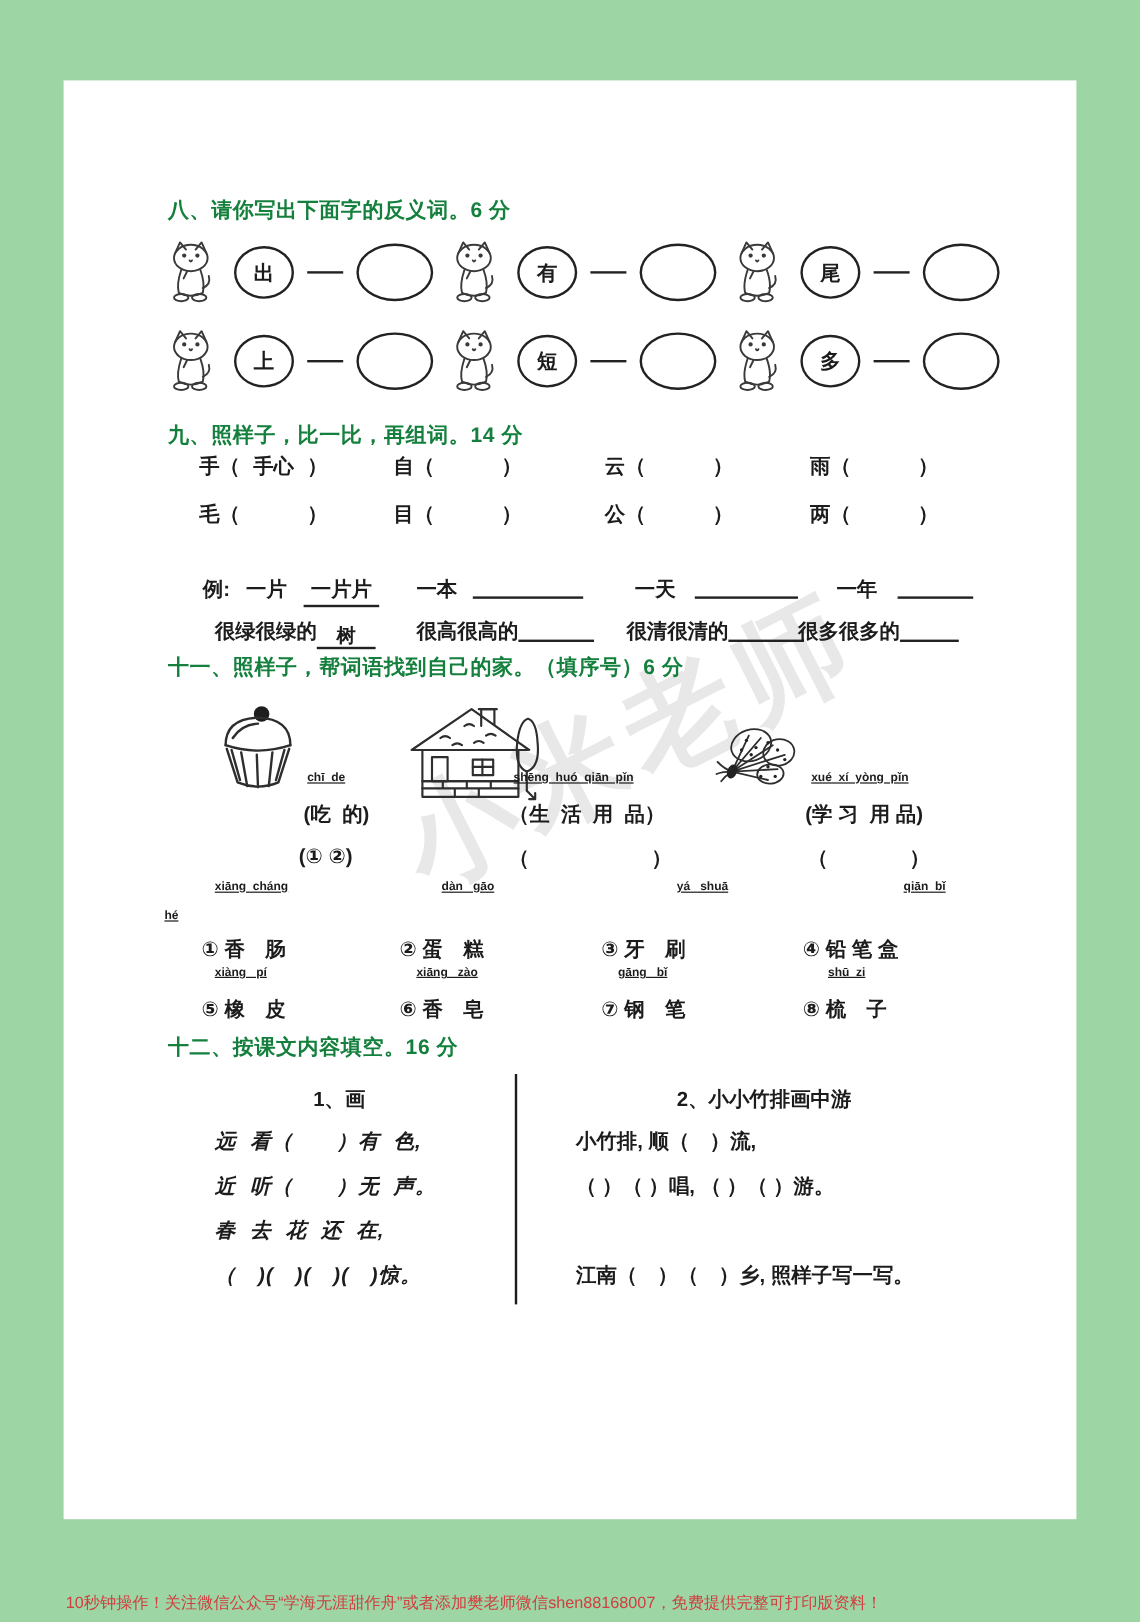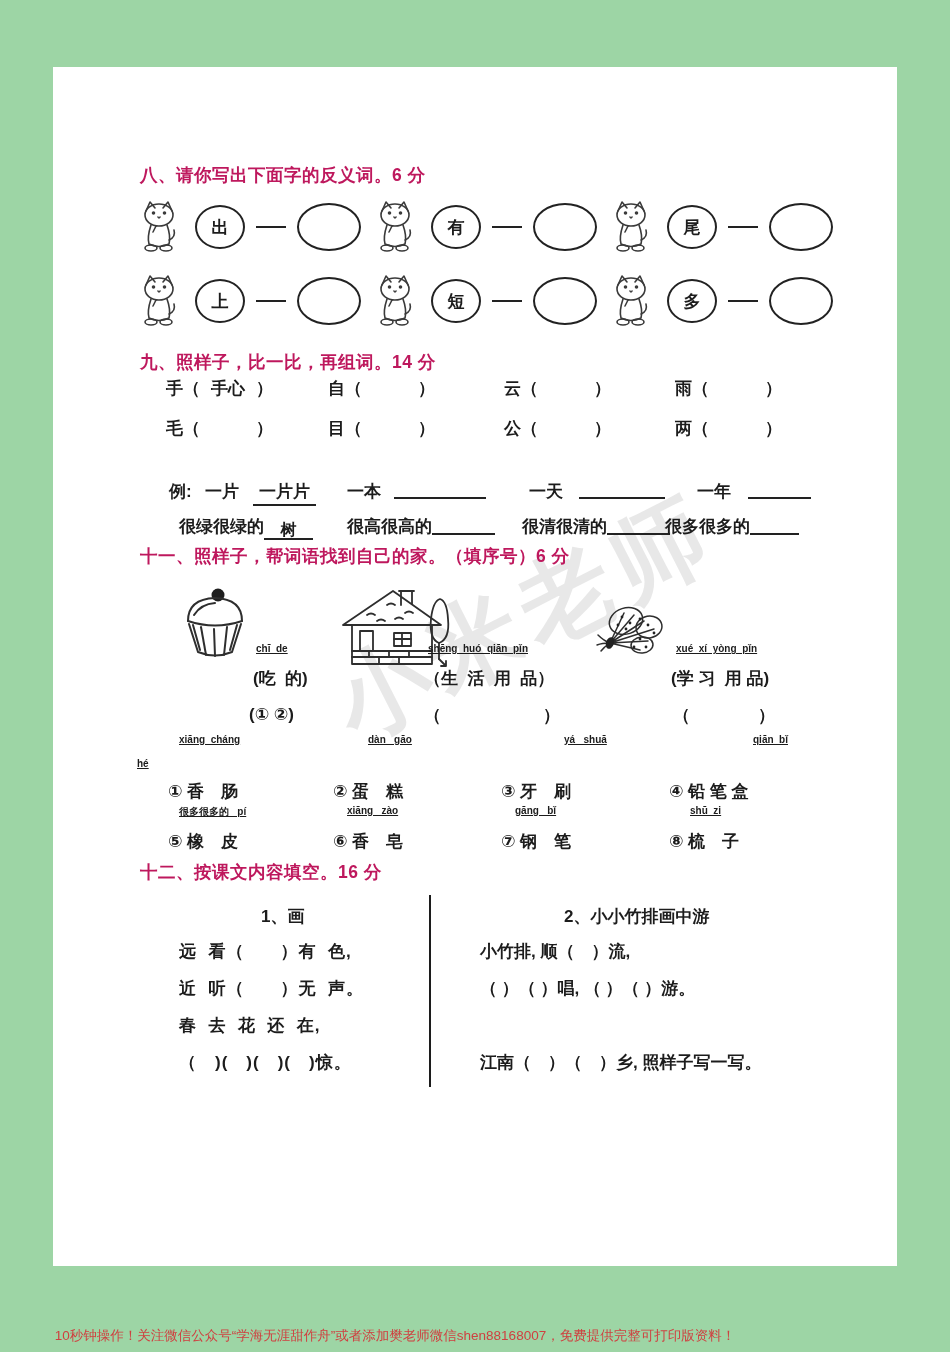"八、请你写出下面字的反义词。6 分" .sec-title { color: #be185d -> #15803d }
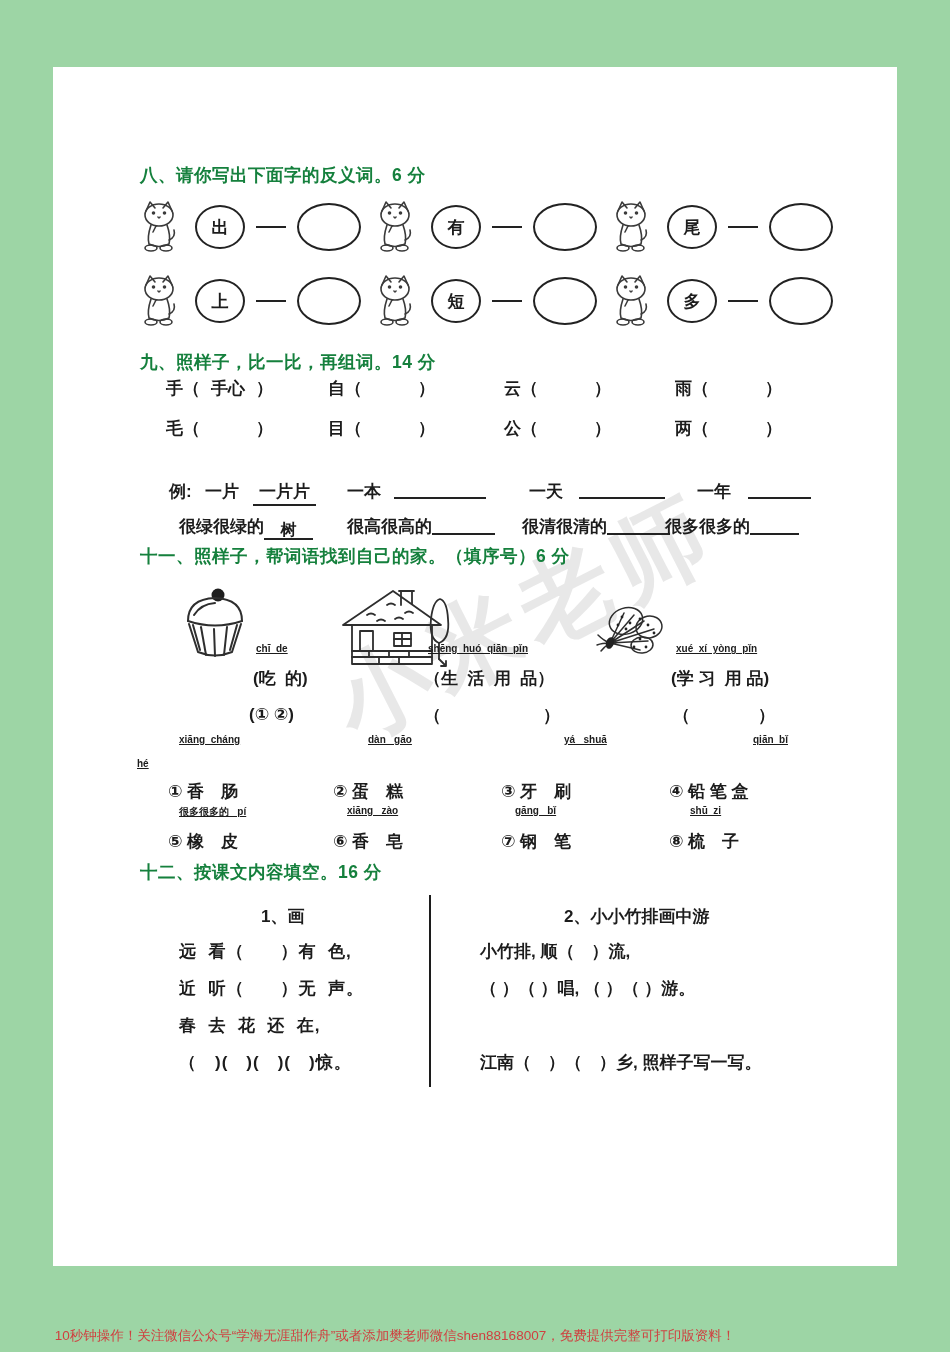"很多很多的 pí" div.abs { text: 很多很多的 -> xiàng }
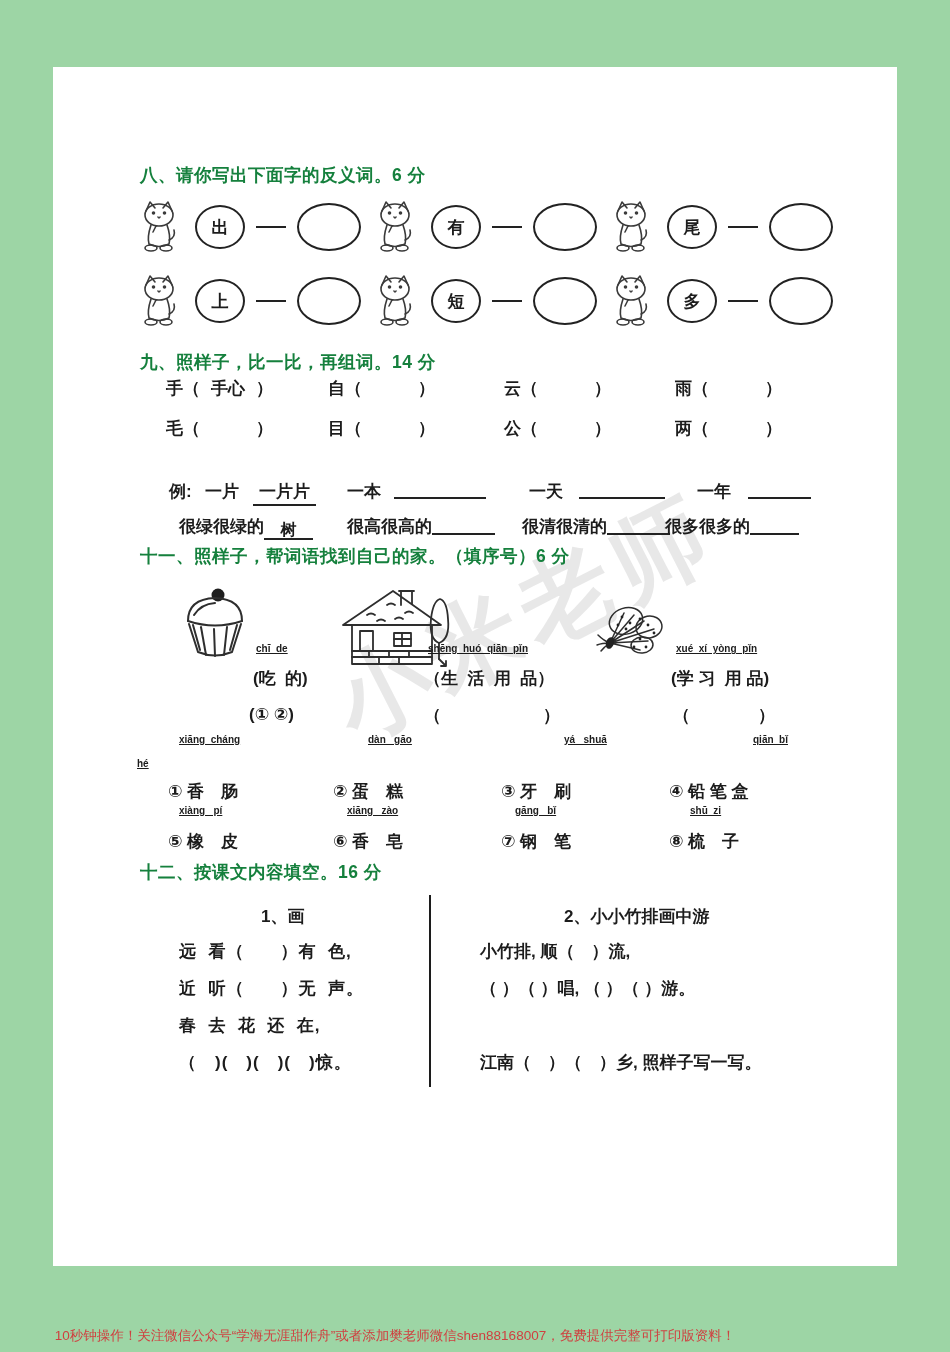"远 看（ ）有 色," .small-sp { font-style: none -> italic }
